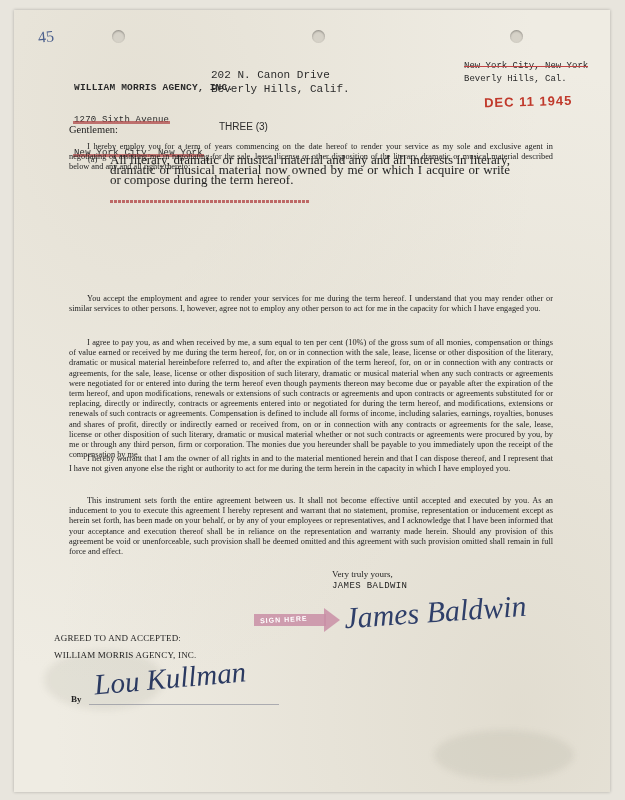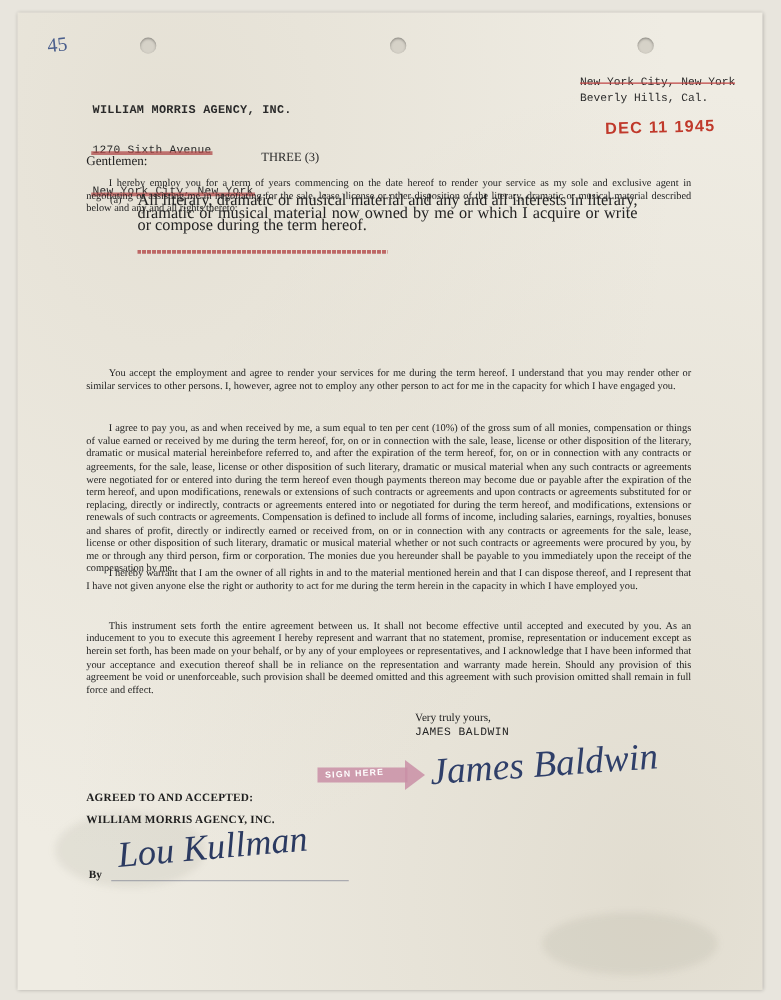"202 N. Canon Drive" div.hdr-over { html: none -> <div> <div>202 N. Canon Drive</div> <div>Beverly Hills, Calif.</div> </div> }
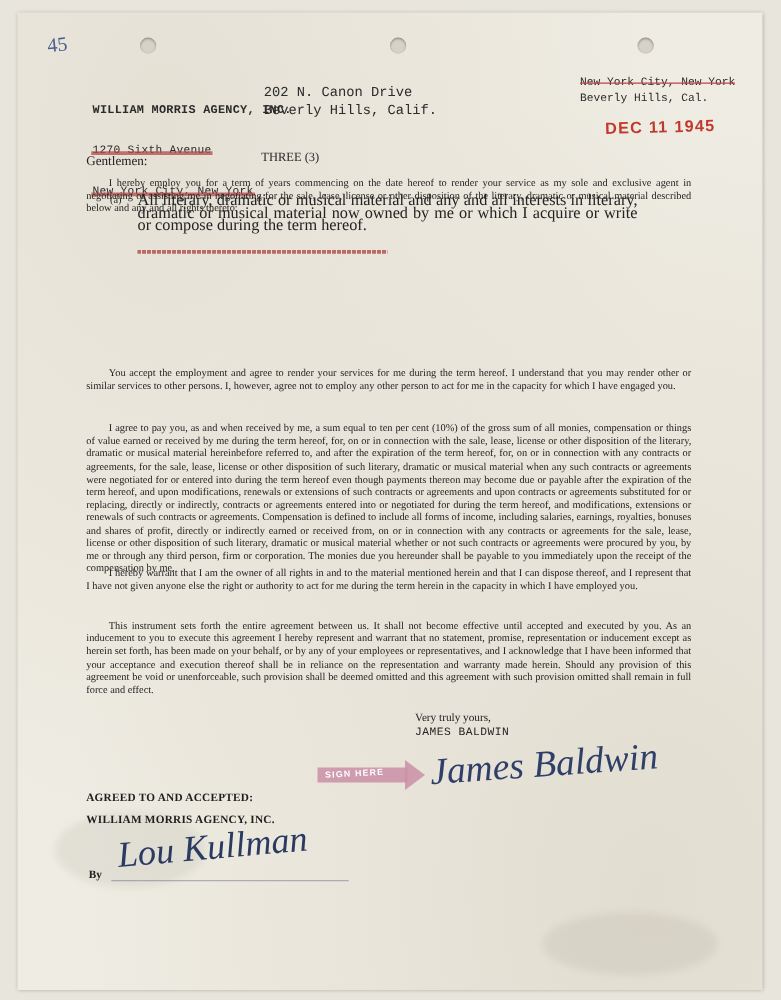"THREE (3)" .term-over { font-family: Liberation Serif, serif -> Liberation Sans, sans-serif; left: 195px -> 205px }
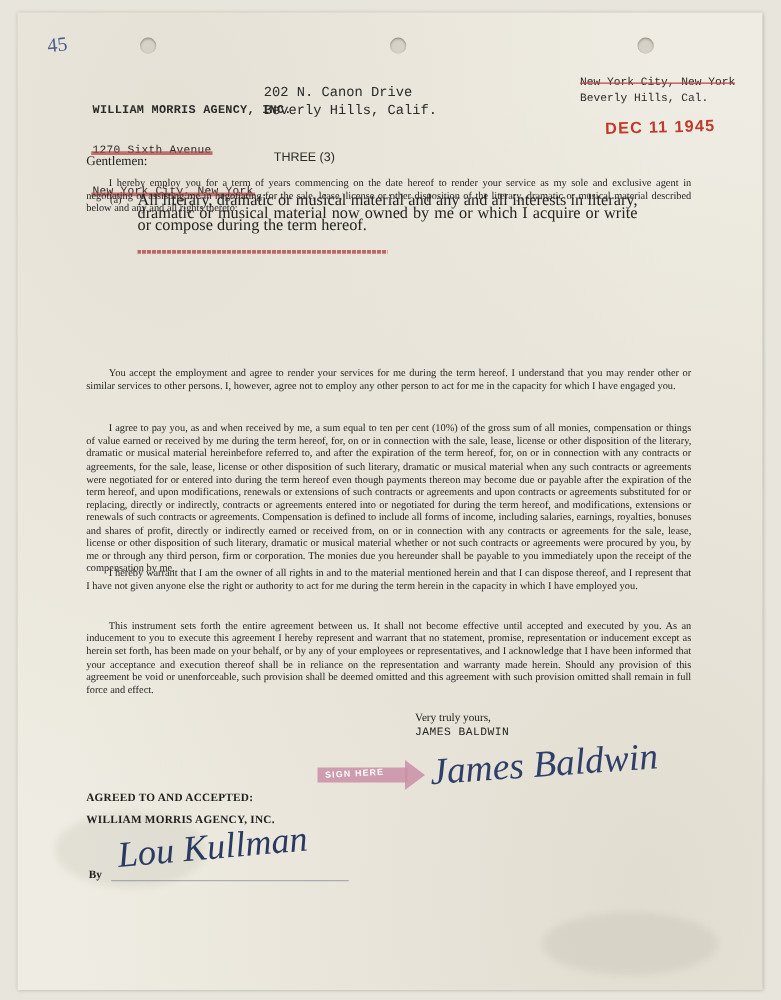"AGREED TO AND ACCEPTED:" .agreed { font-weight: bold -> normal; left: 55px -> 40px }
